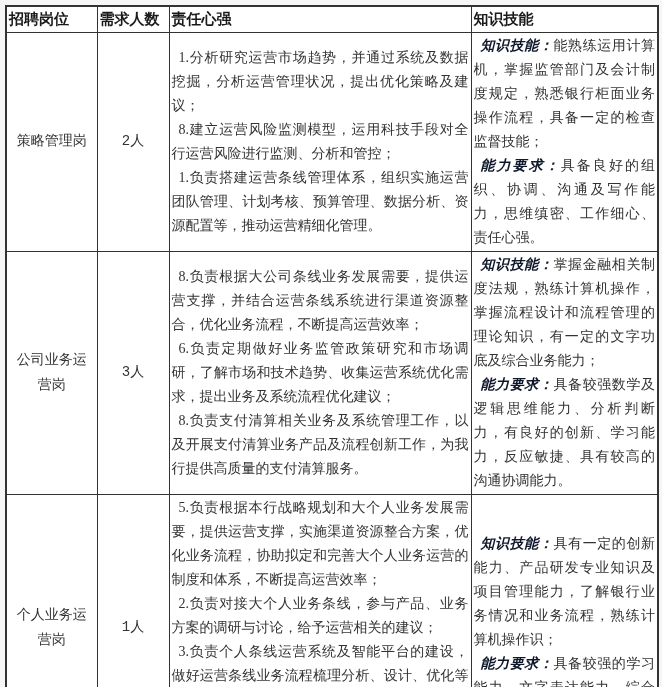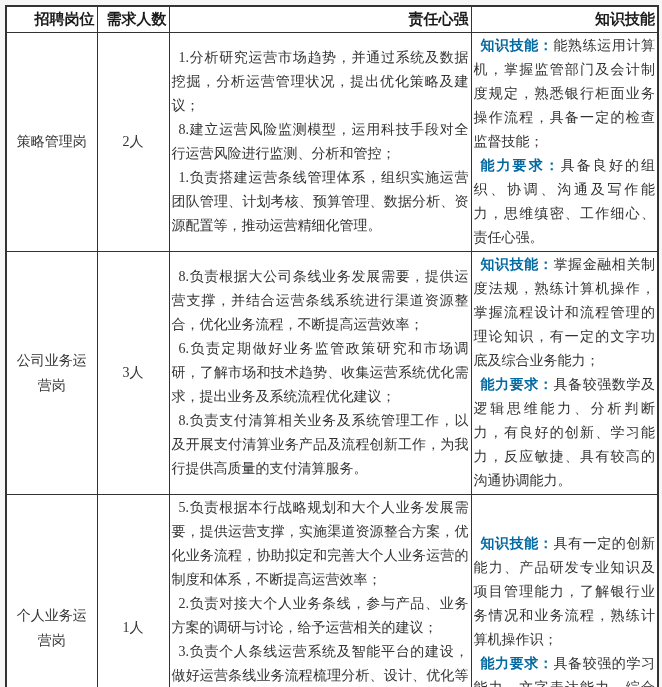"招聘岗位" th { text-align: right -> left }
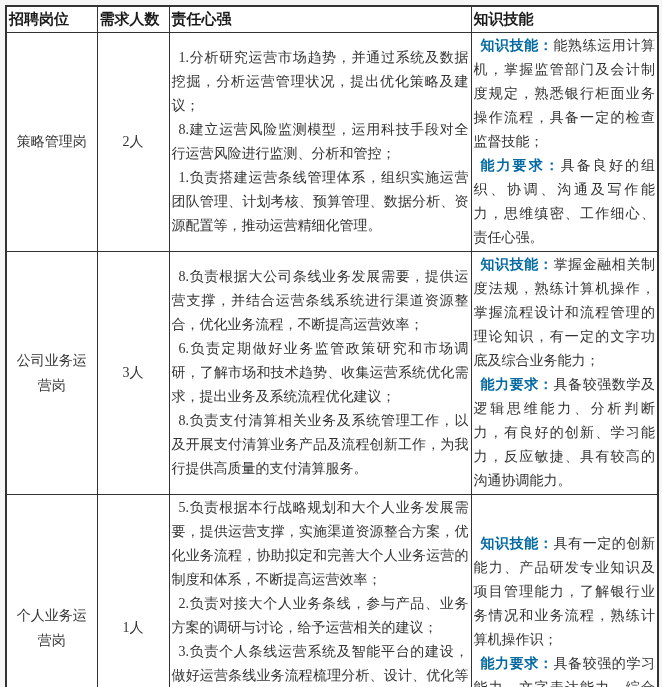"知识技能：" p.para strong { color: #0369a1 -> #0f172a; font-style: none -> italic }
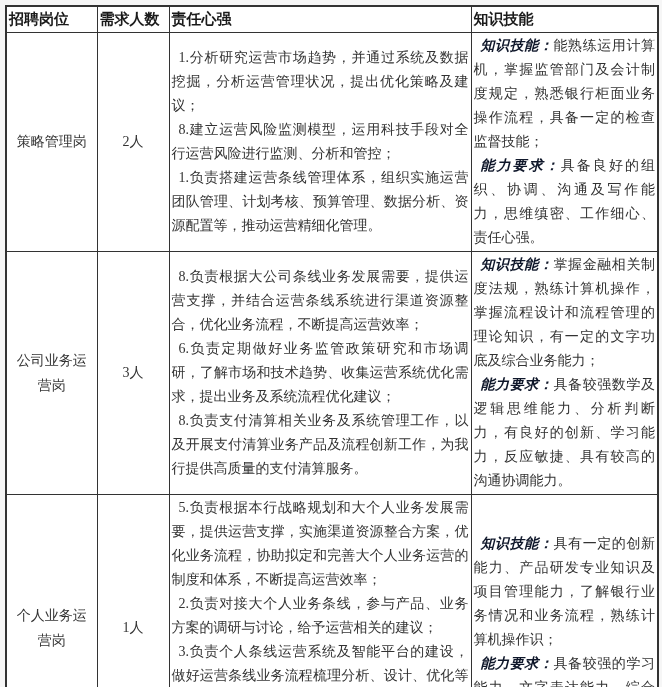"策略管理岗" td.cell-position, td.cell-headcount { font-family: none -> Liberation Mono, monospace }
